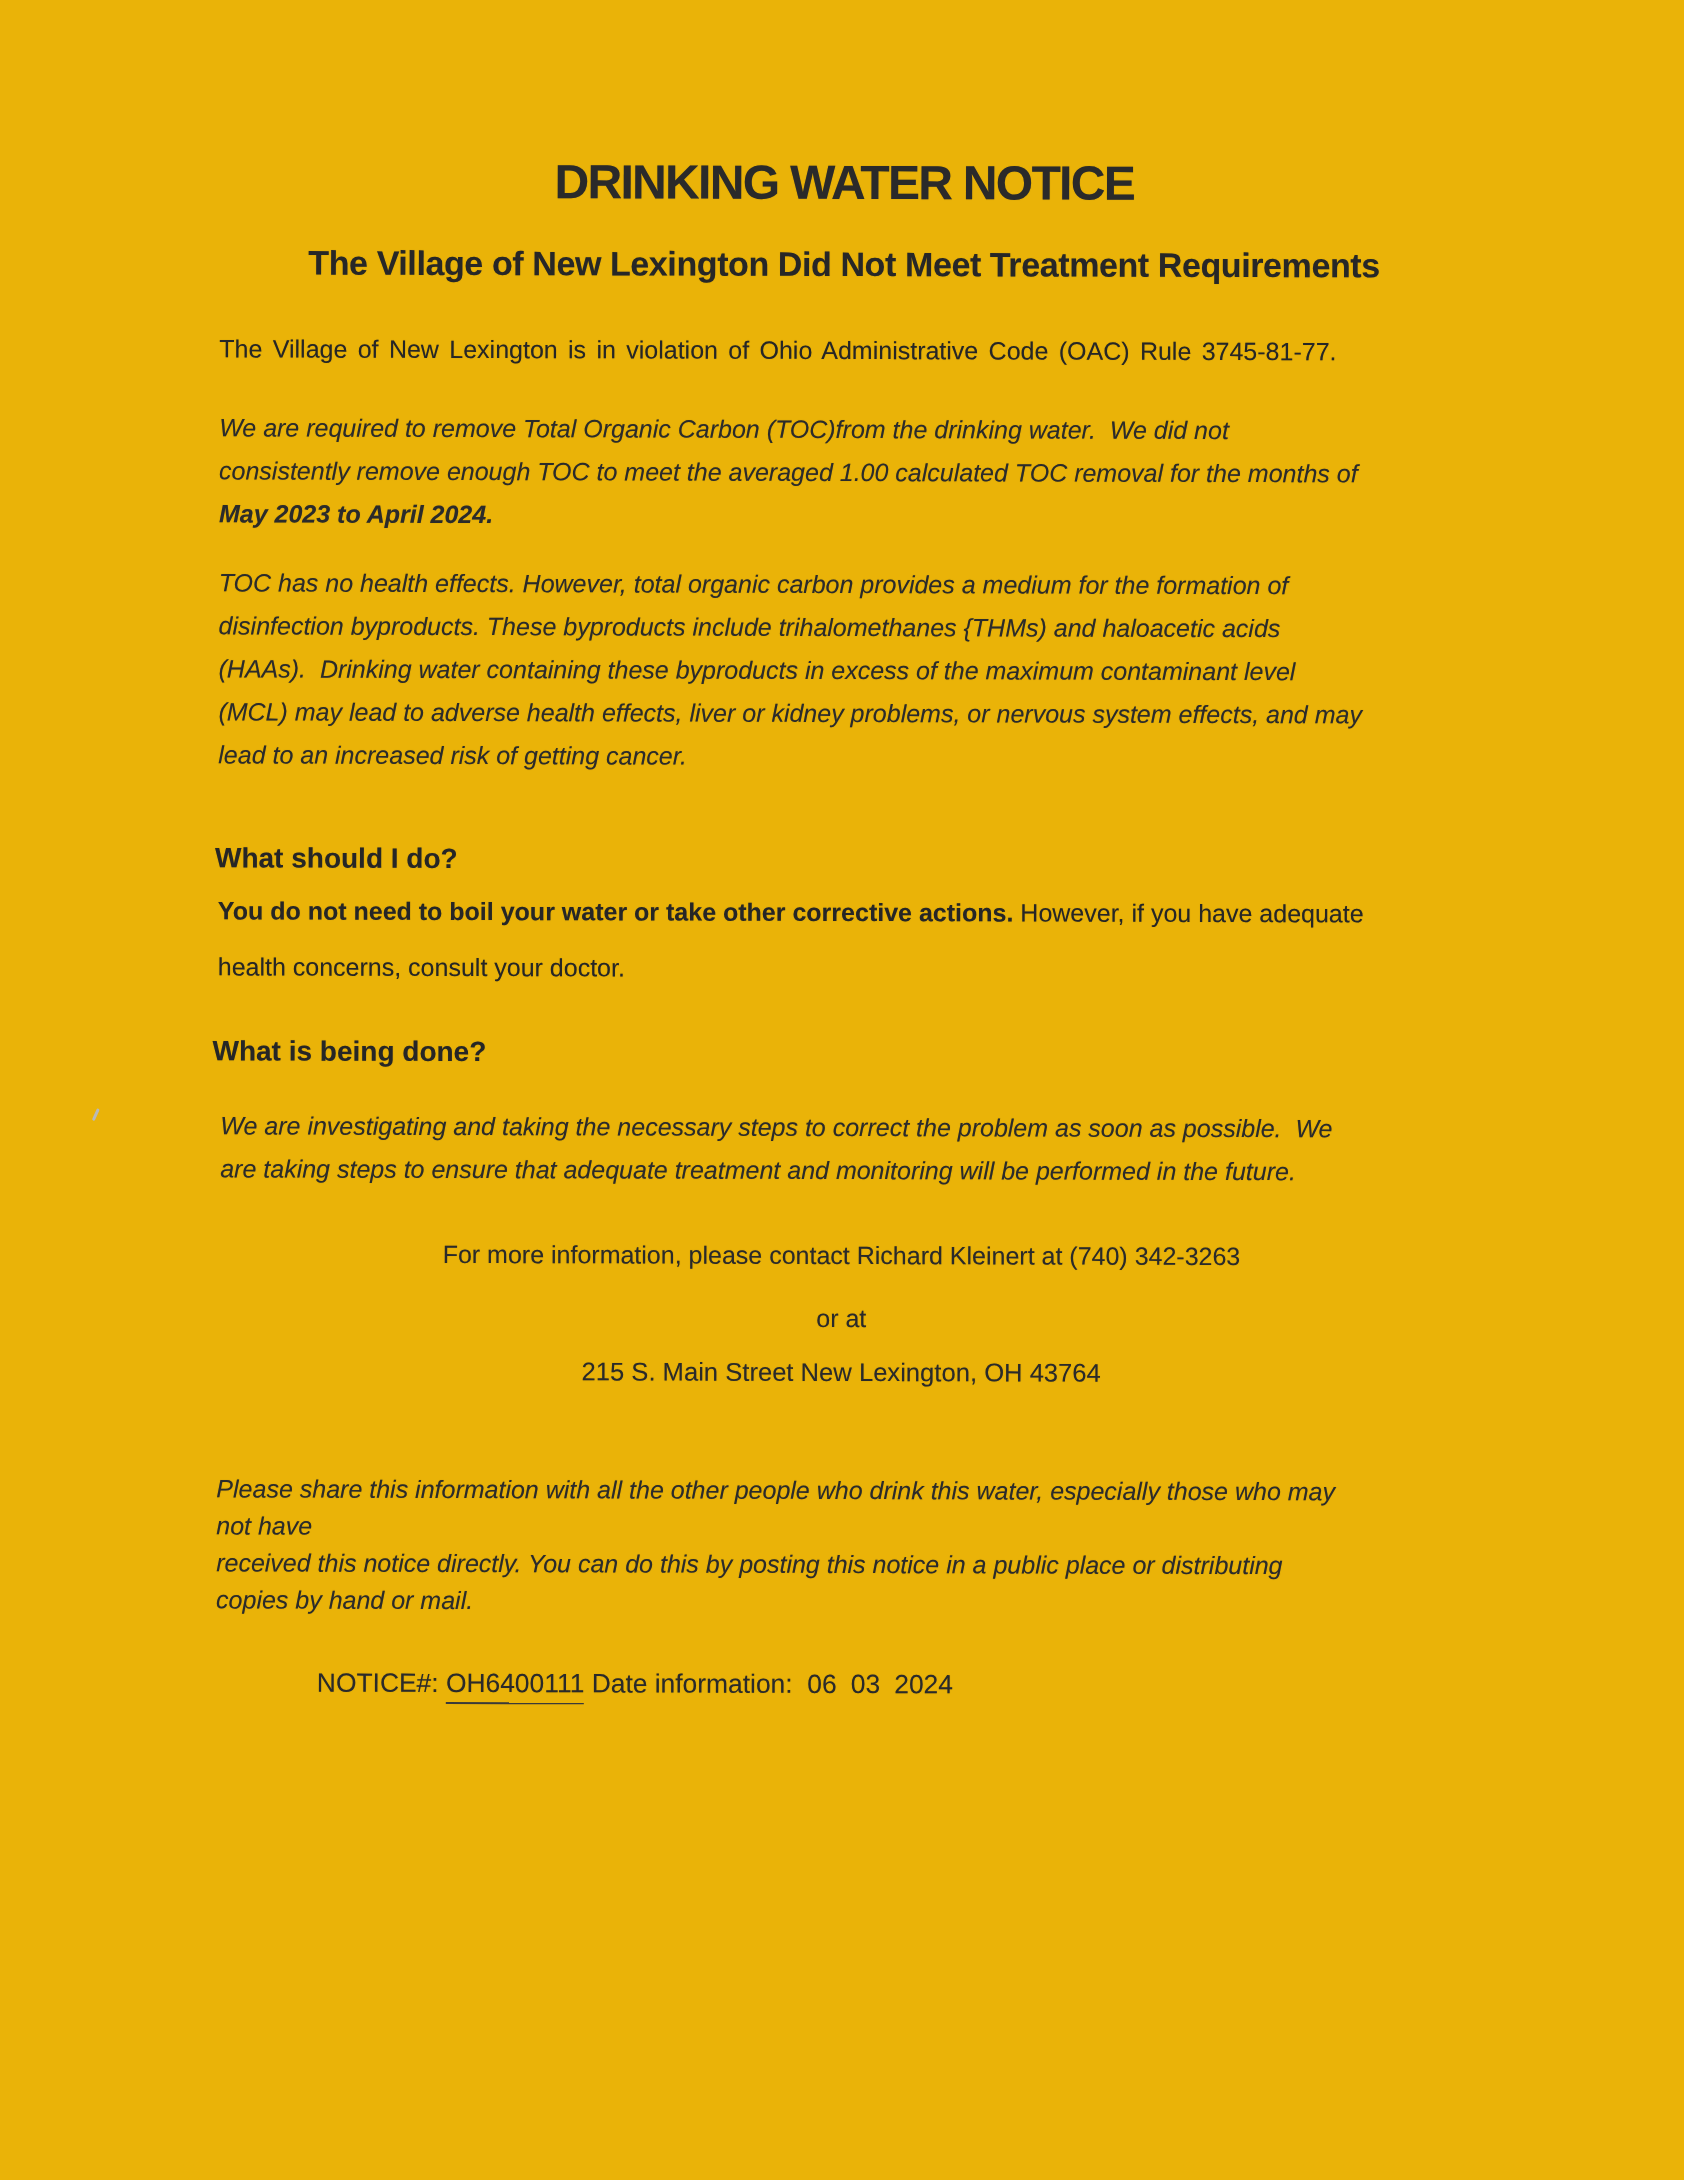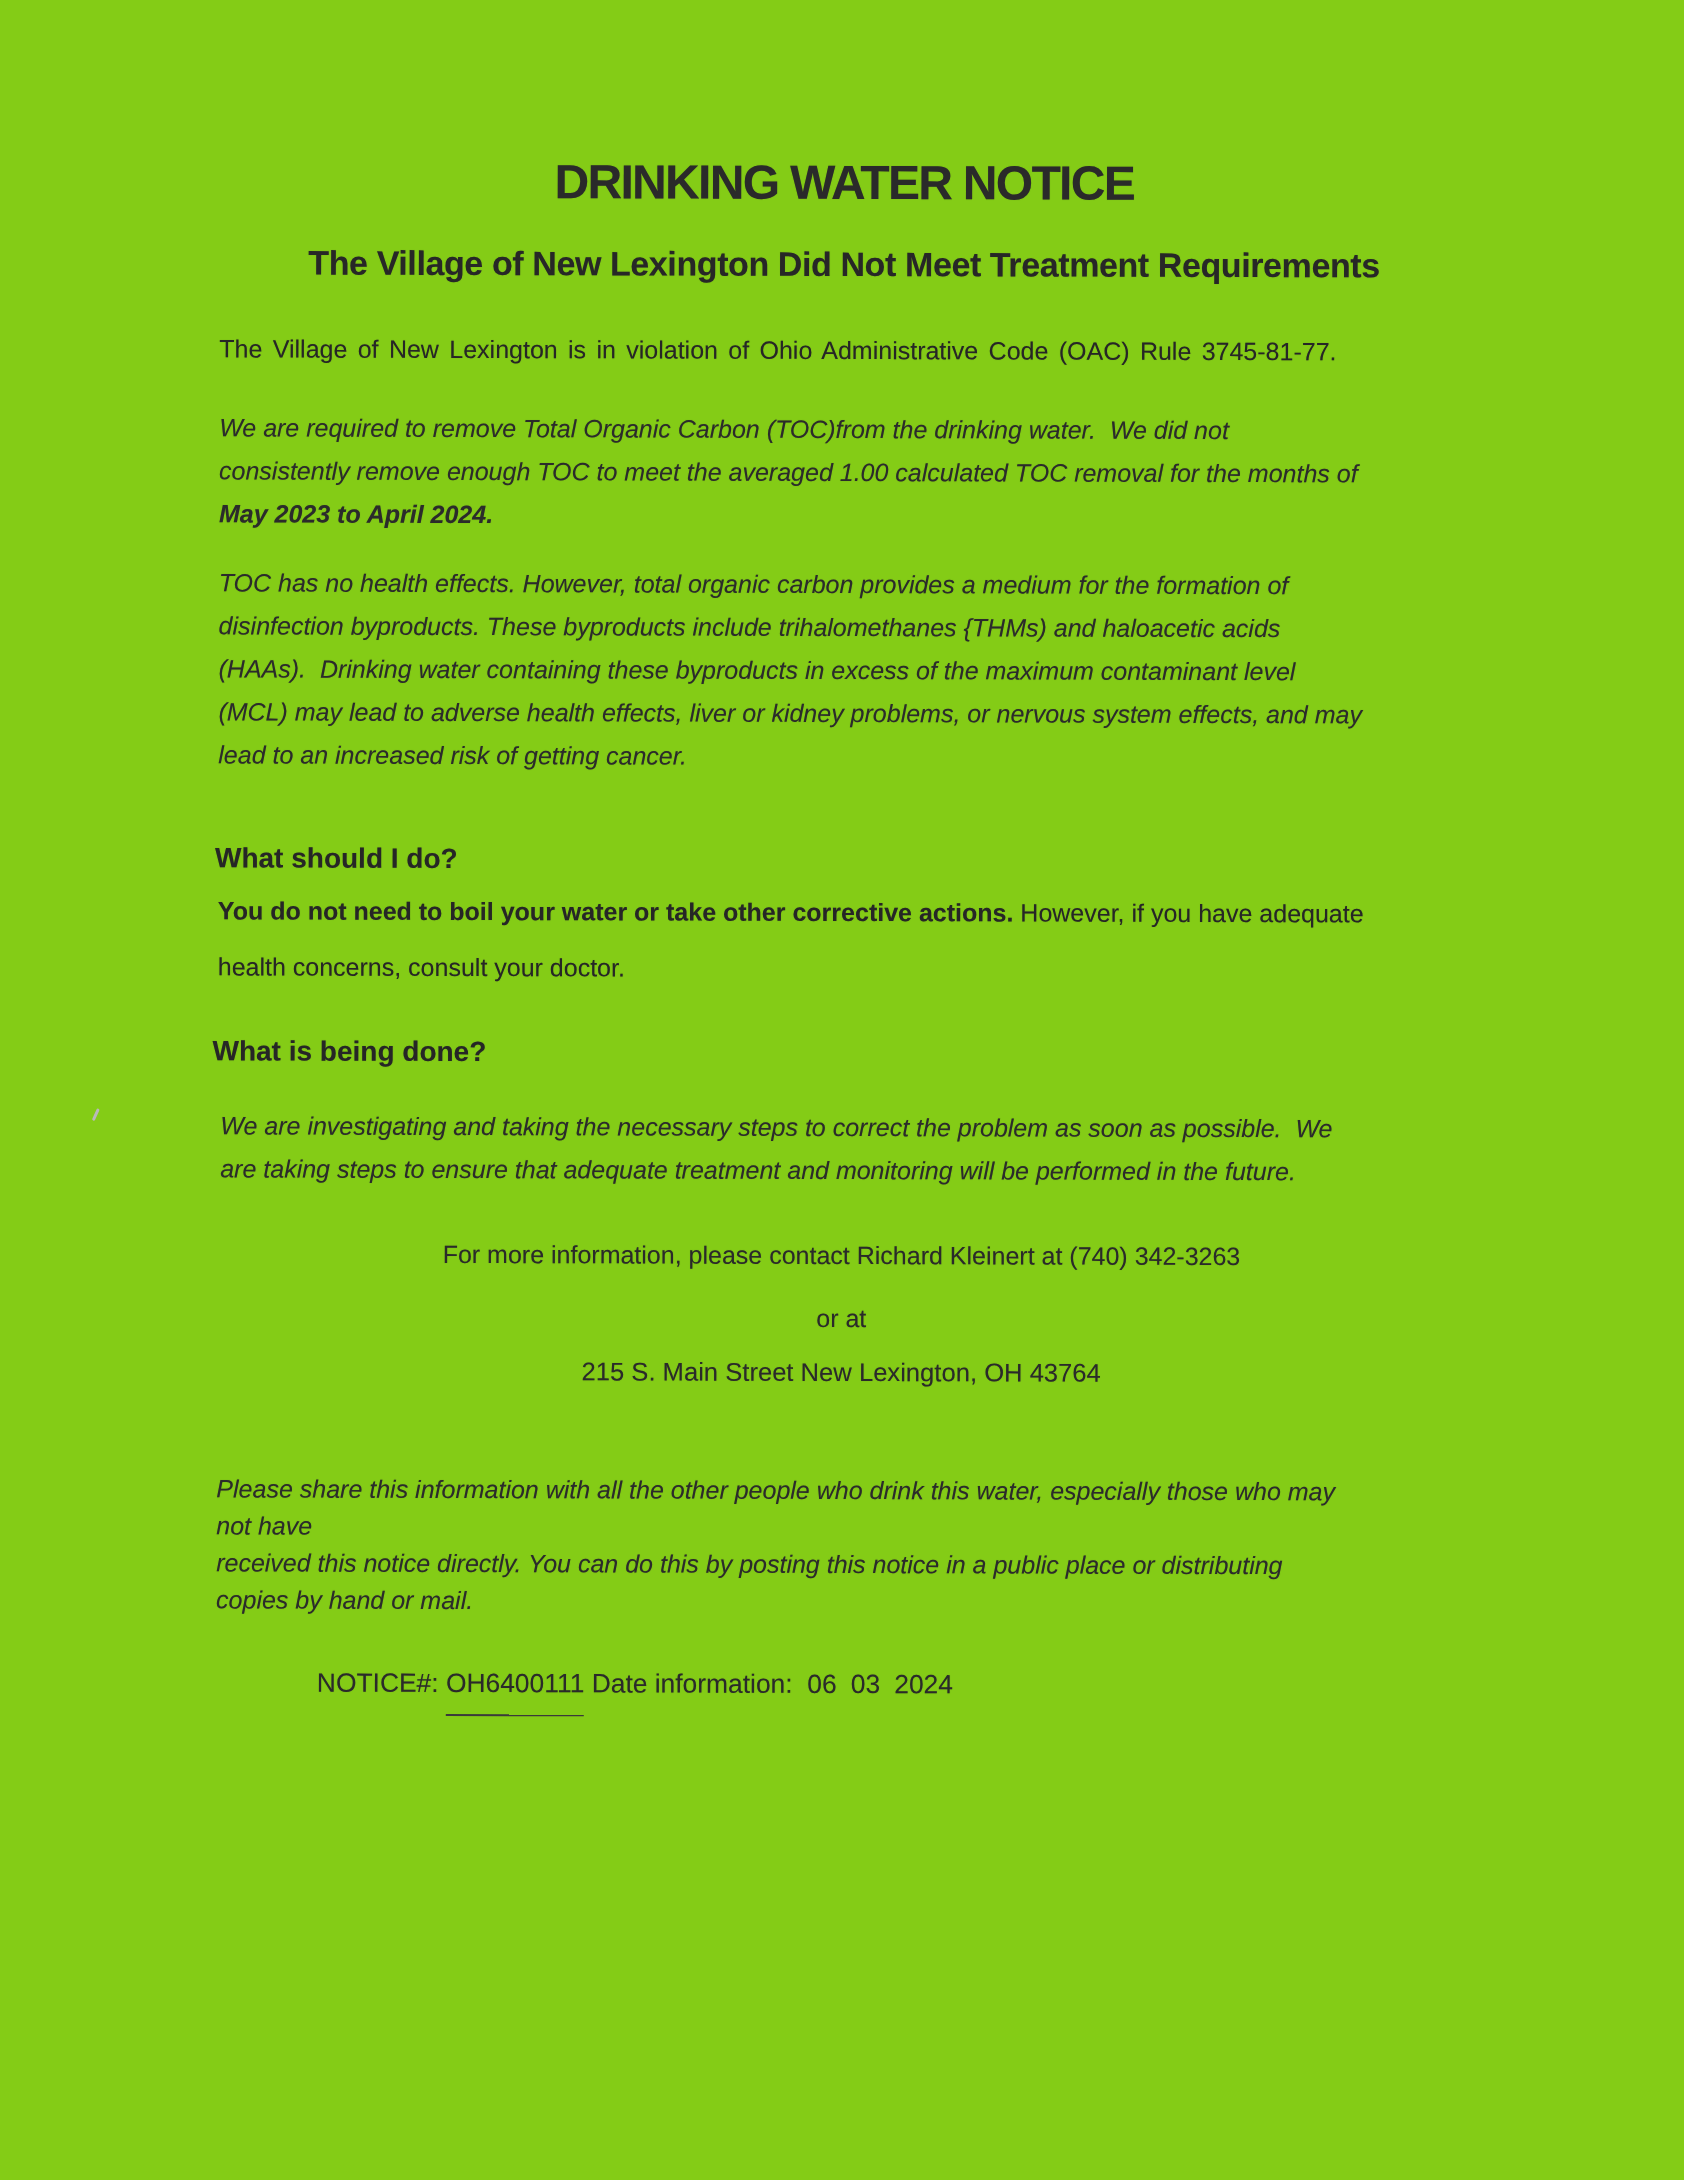"DRINKING WATER NOTICE" .page { background: #84cc16 -> #eab308 }
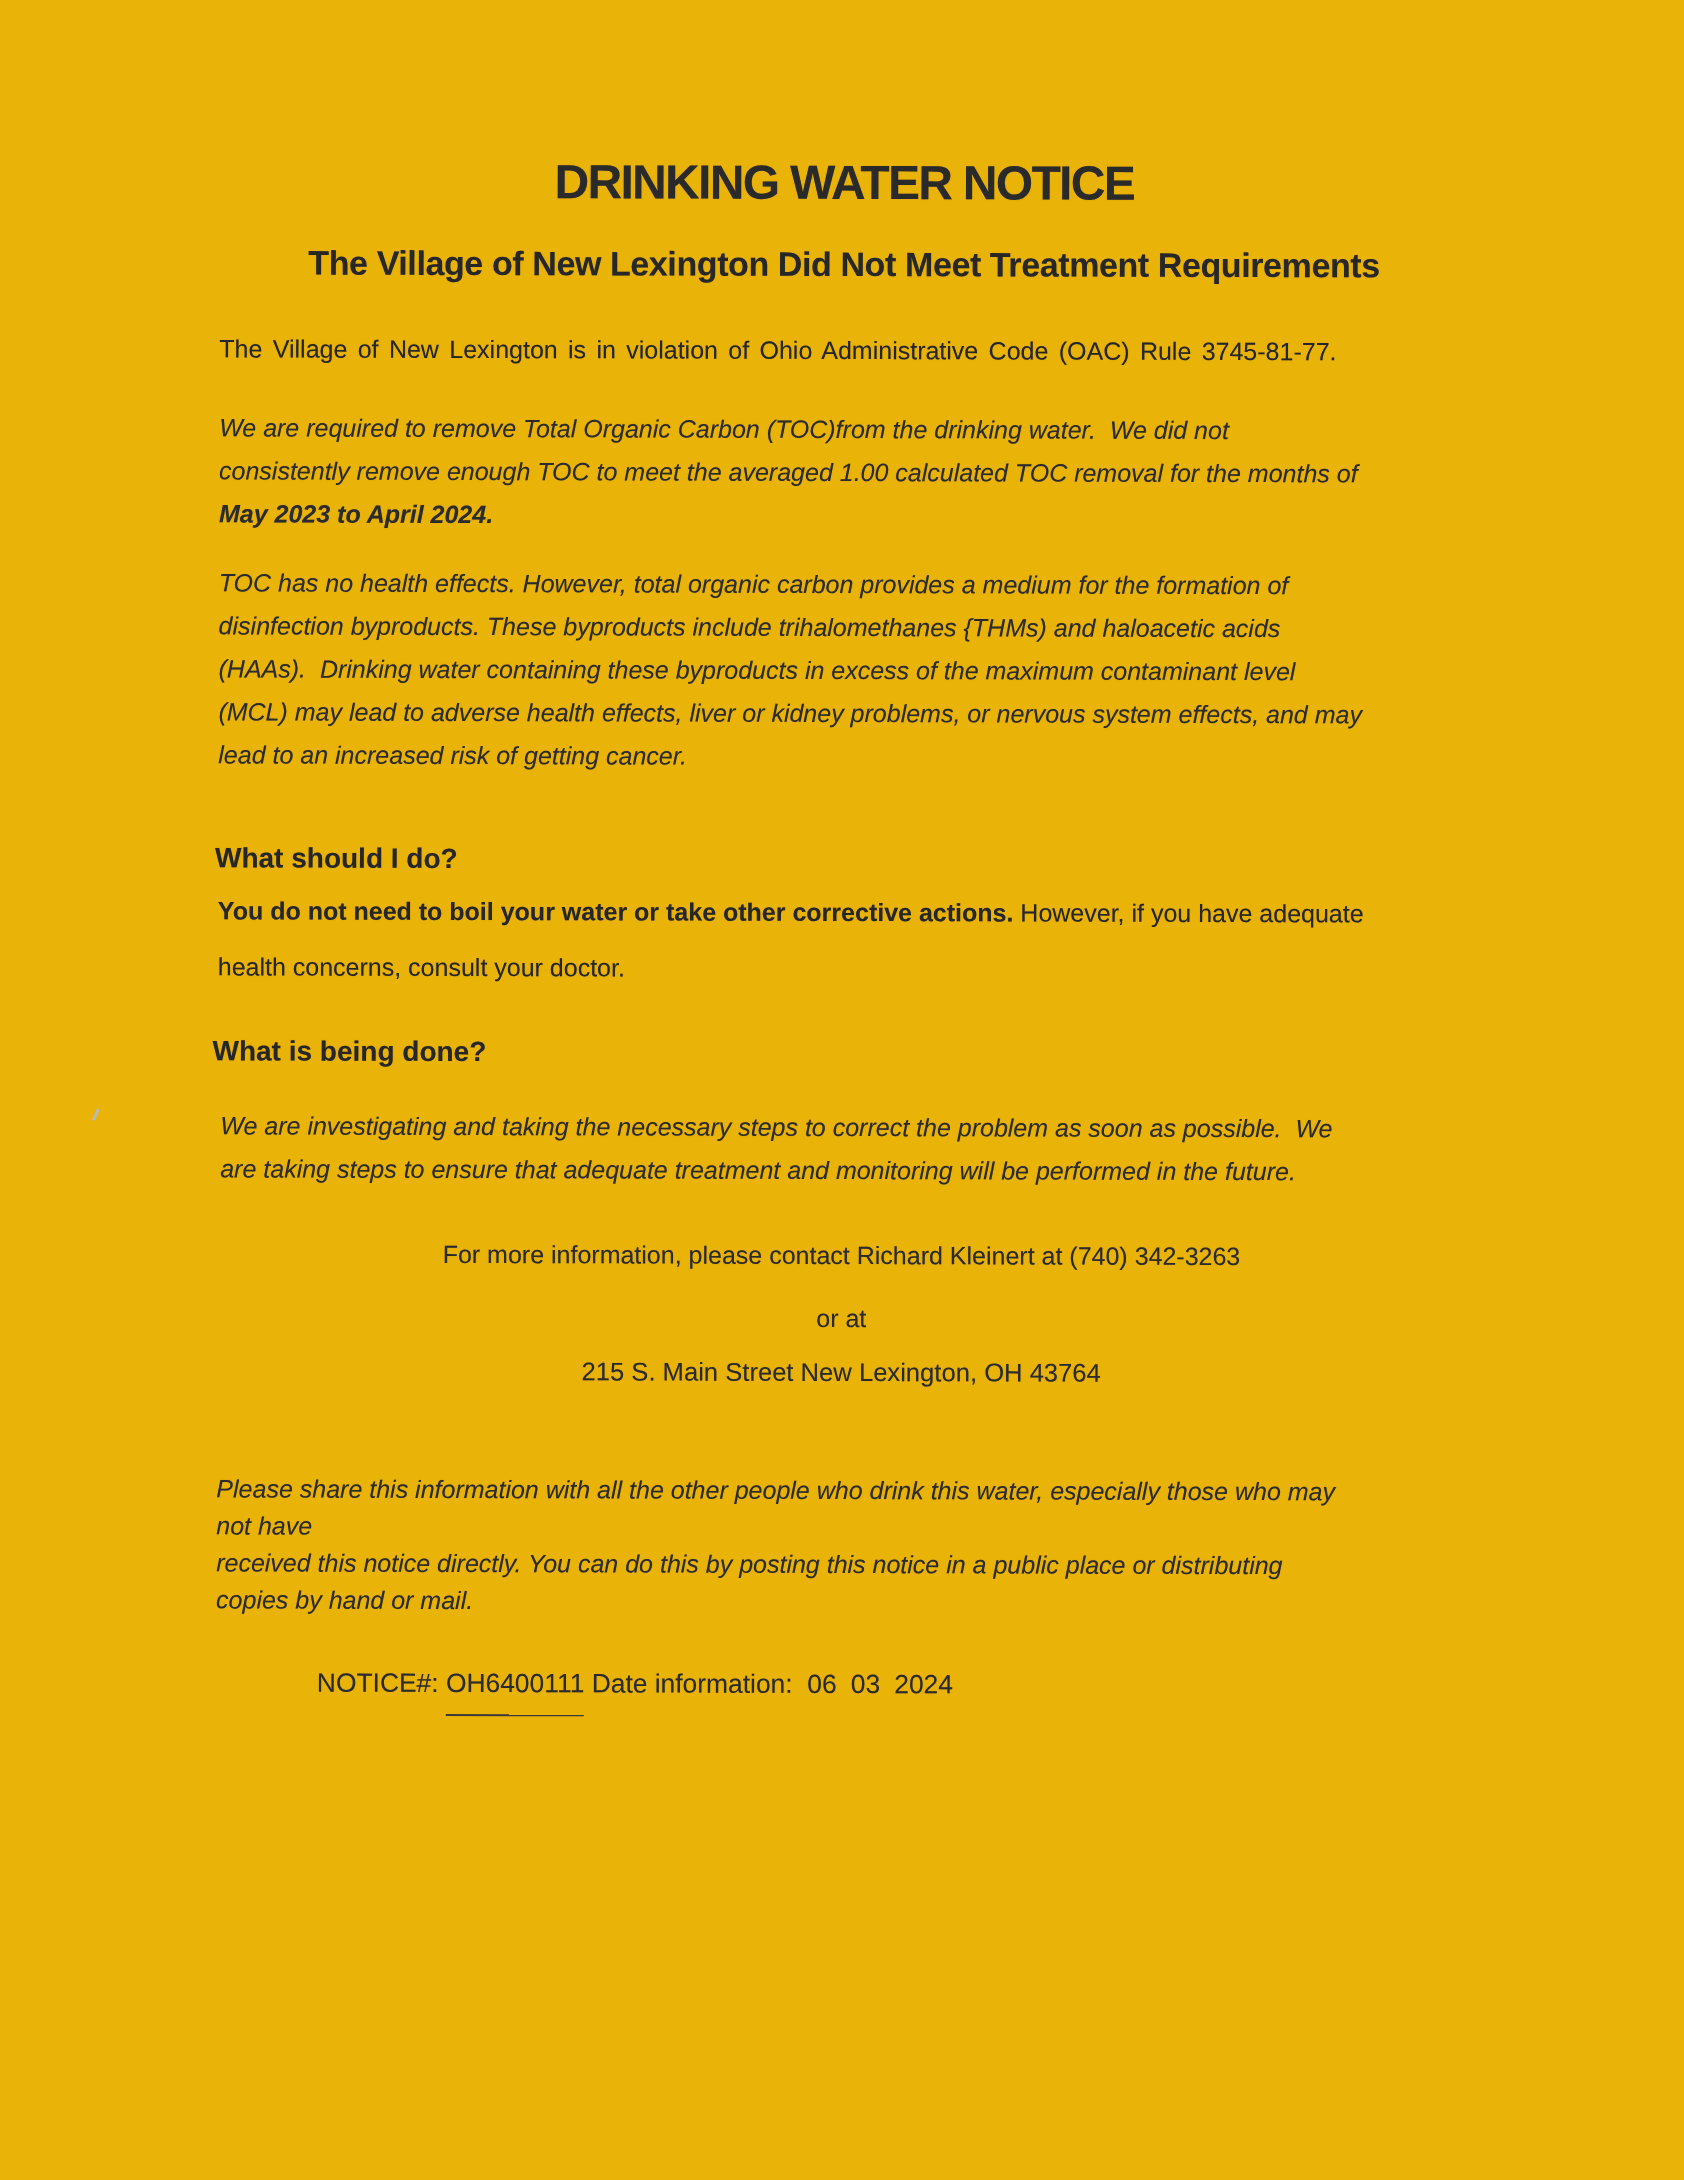"OH6400111" .footer-line .pwsid-value { padding-bottom: 16px -> 4px }
